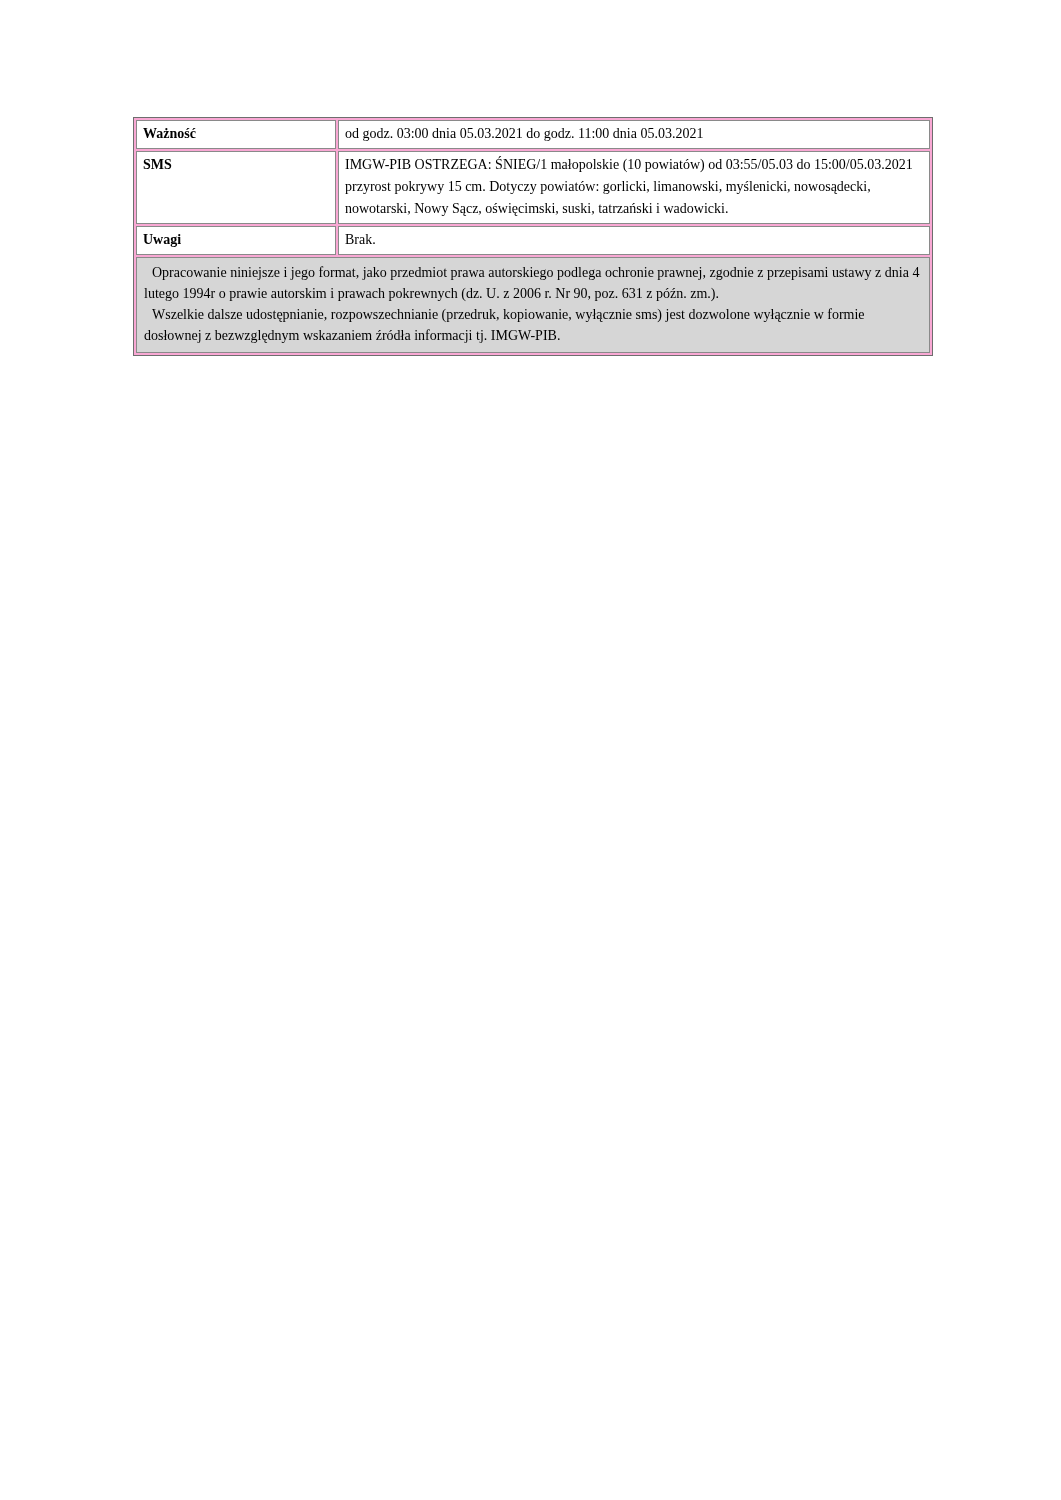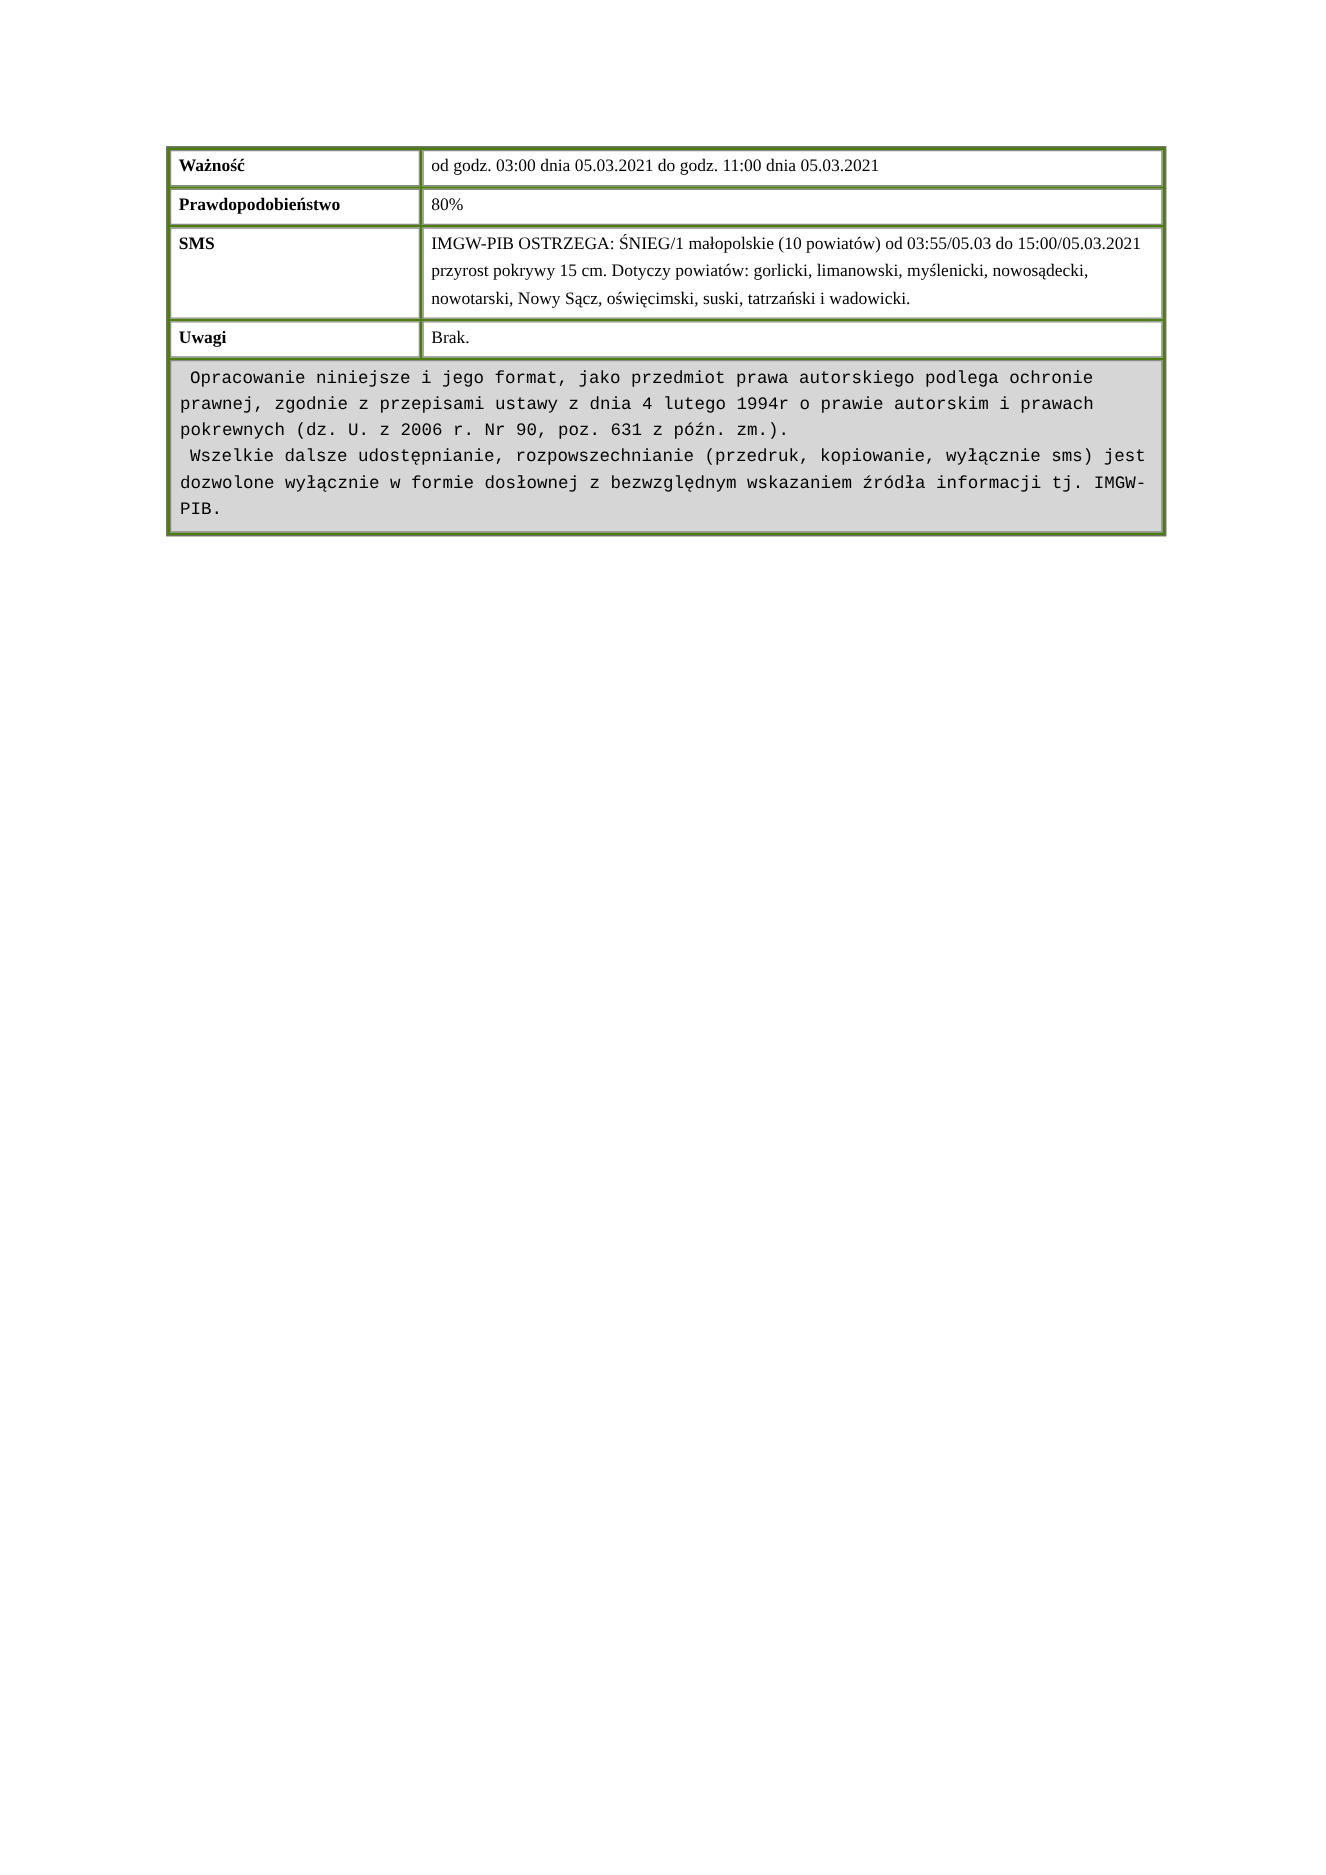"Ważność" table.warning-table { background: #4d7c0f -> #f9a8d4 }
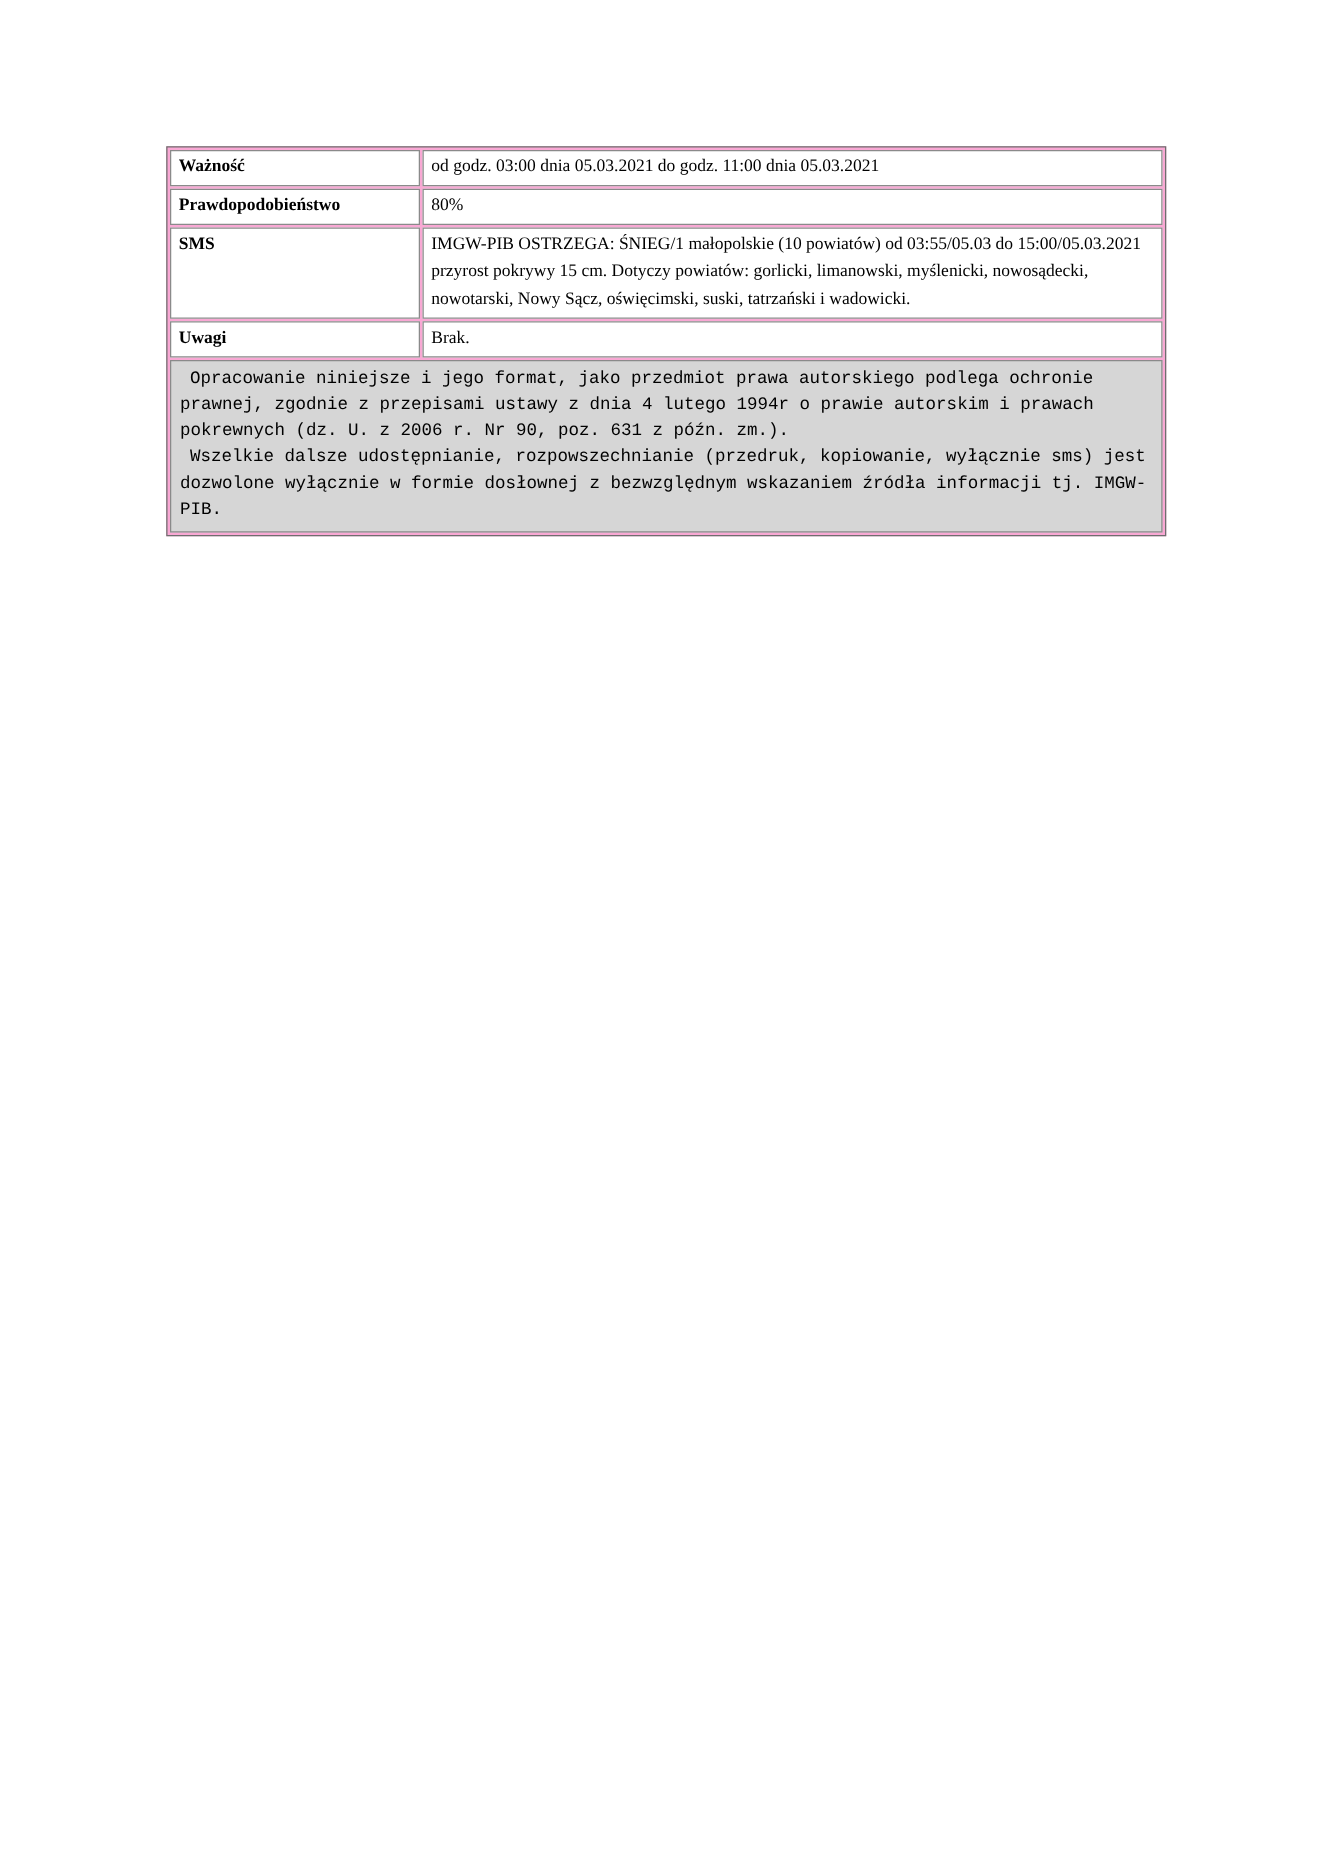"Prawdopodobieństwo" tr { html: <tr> <td>Prawdopodobieństwo</td> <td>80%</td> </tr> -> none }
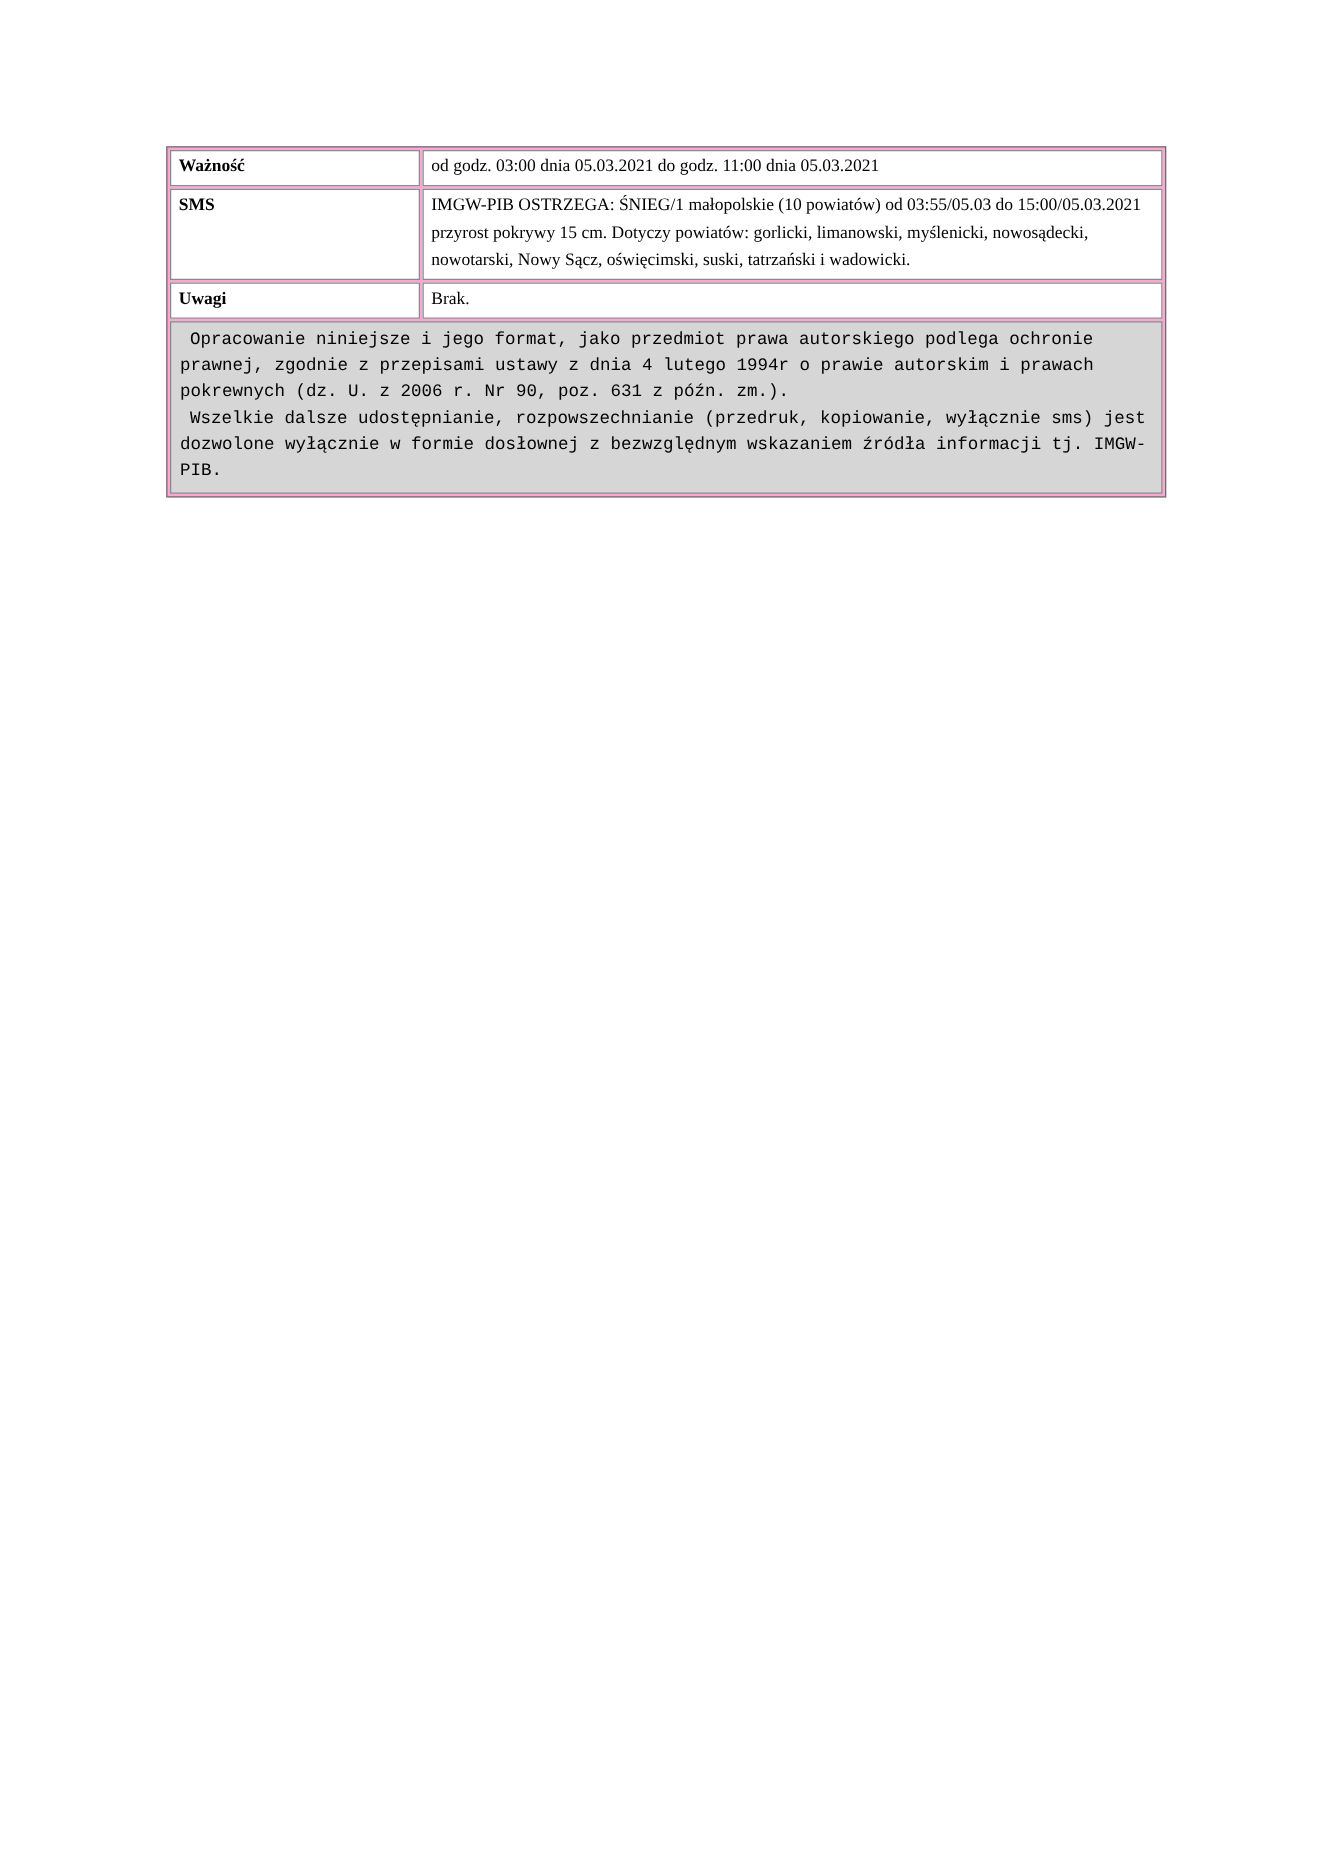"Opracowanie niniejsze i jego format," .footer-cell p { font-family: Liberation Mono, monospace -> none }
